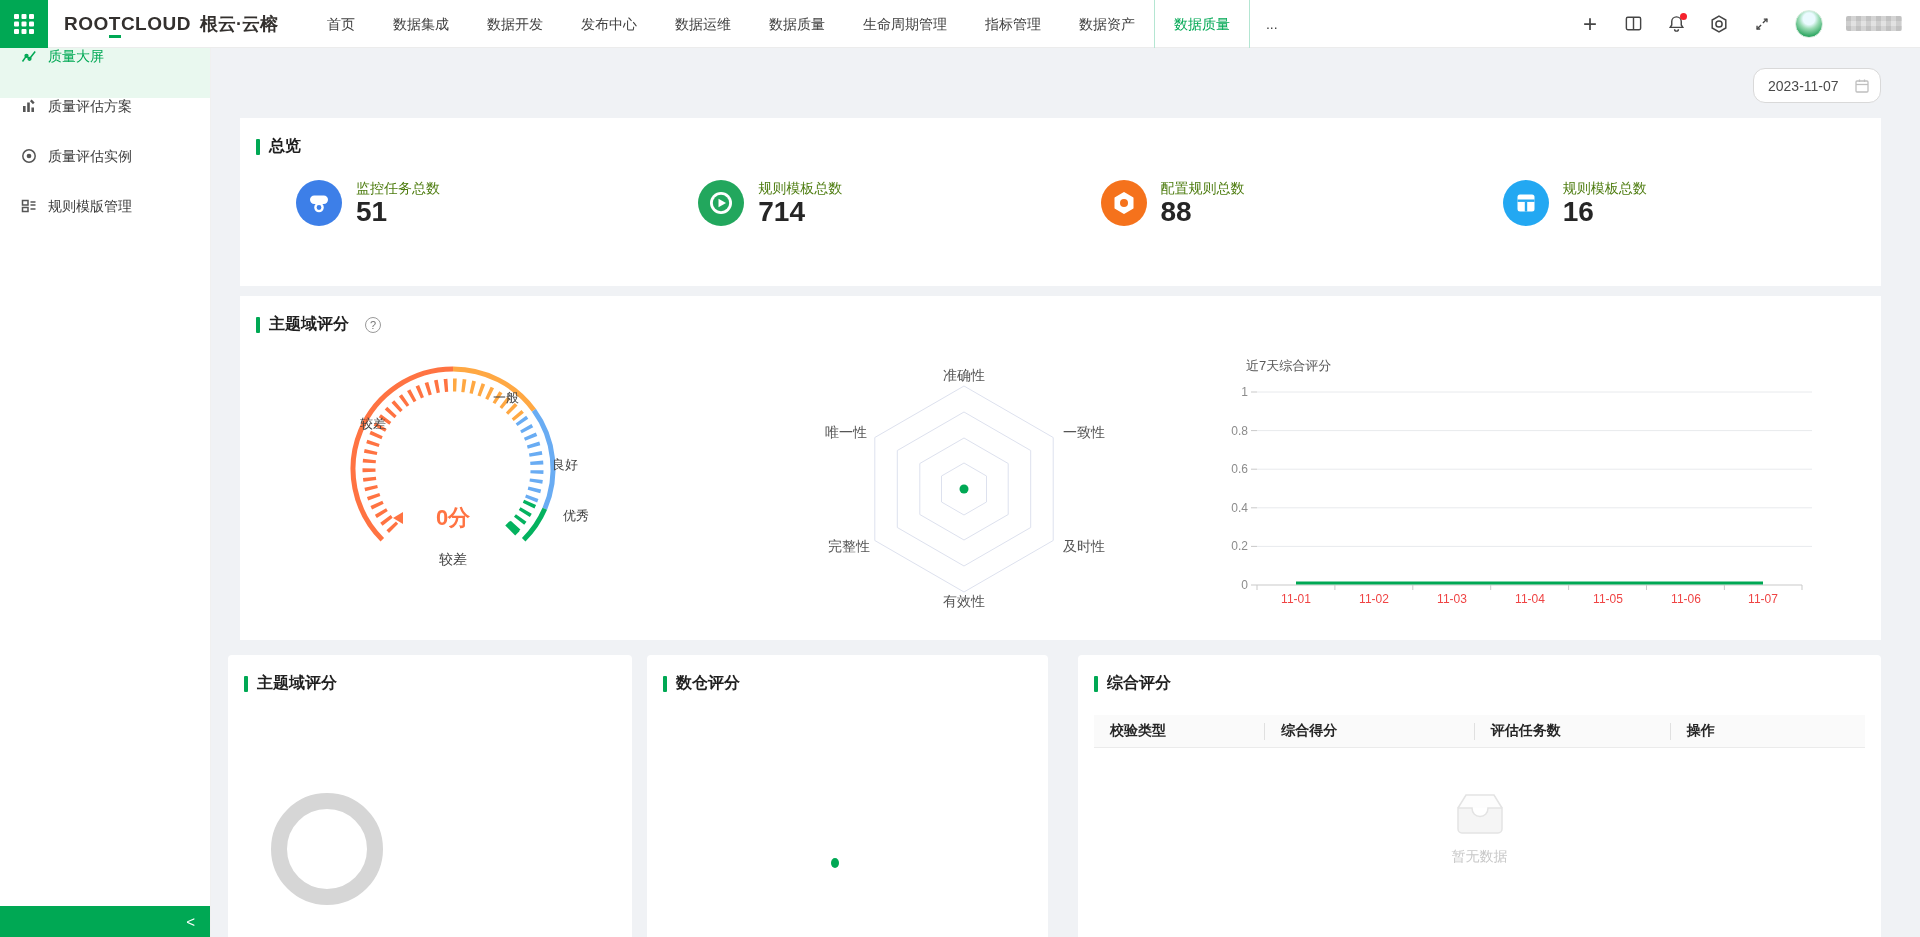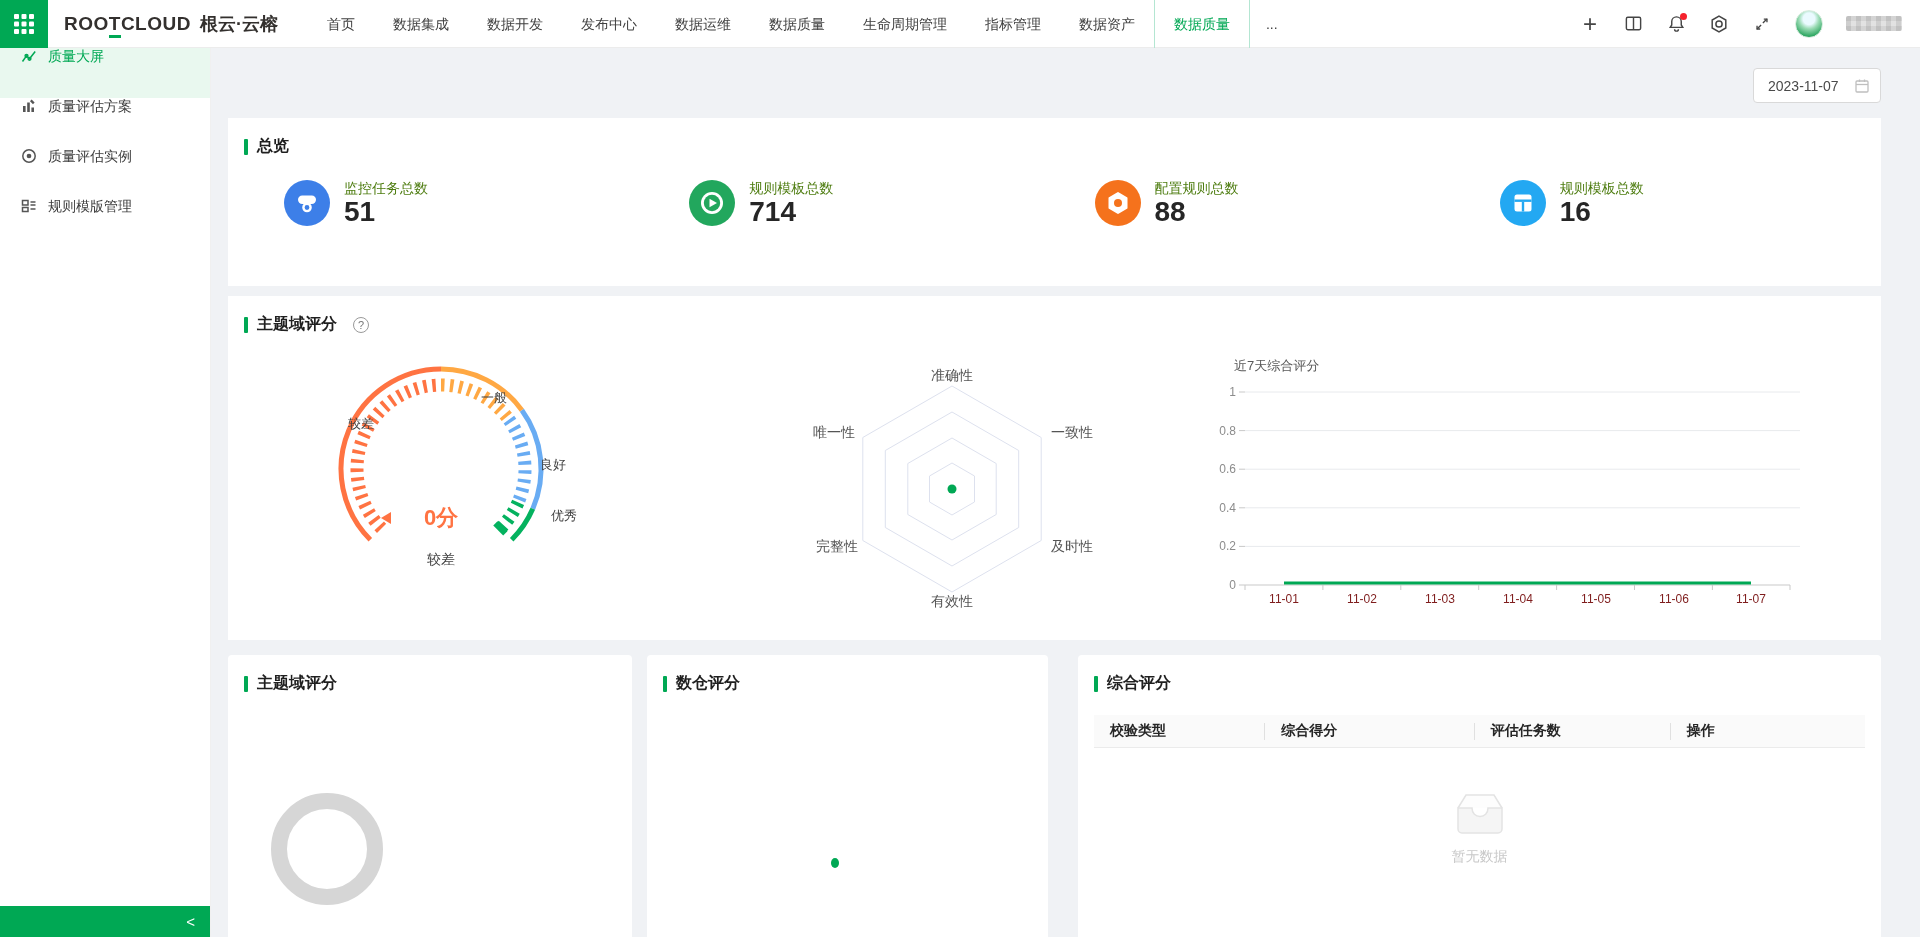"2023-11-07" .datepicker { border-radius: 4px -> 12px }
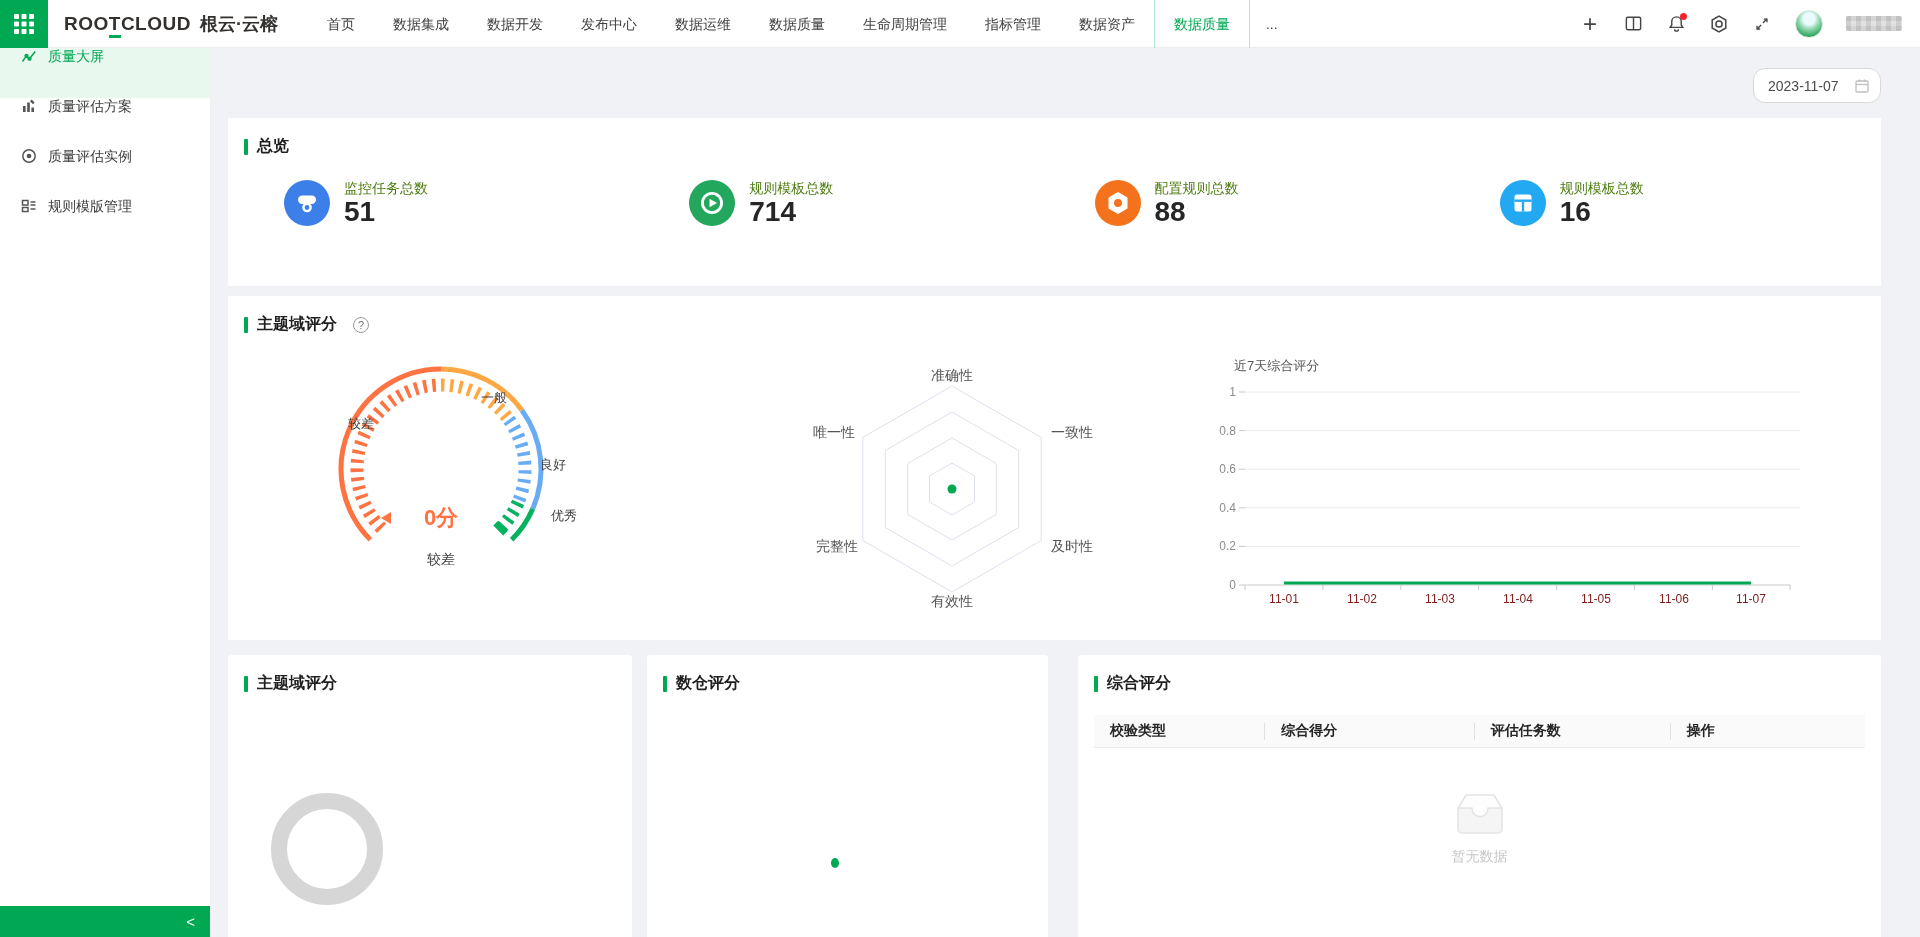"总览" .card { margin: 0 39px 0 17px -> 0 39px 0 29px }
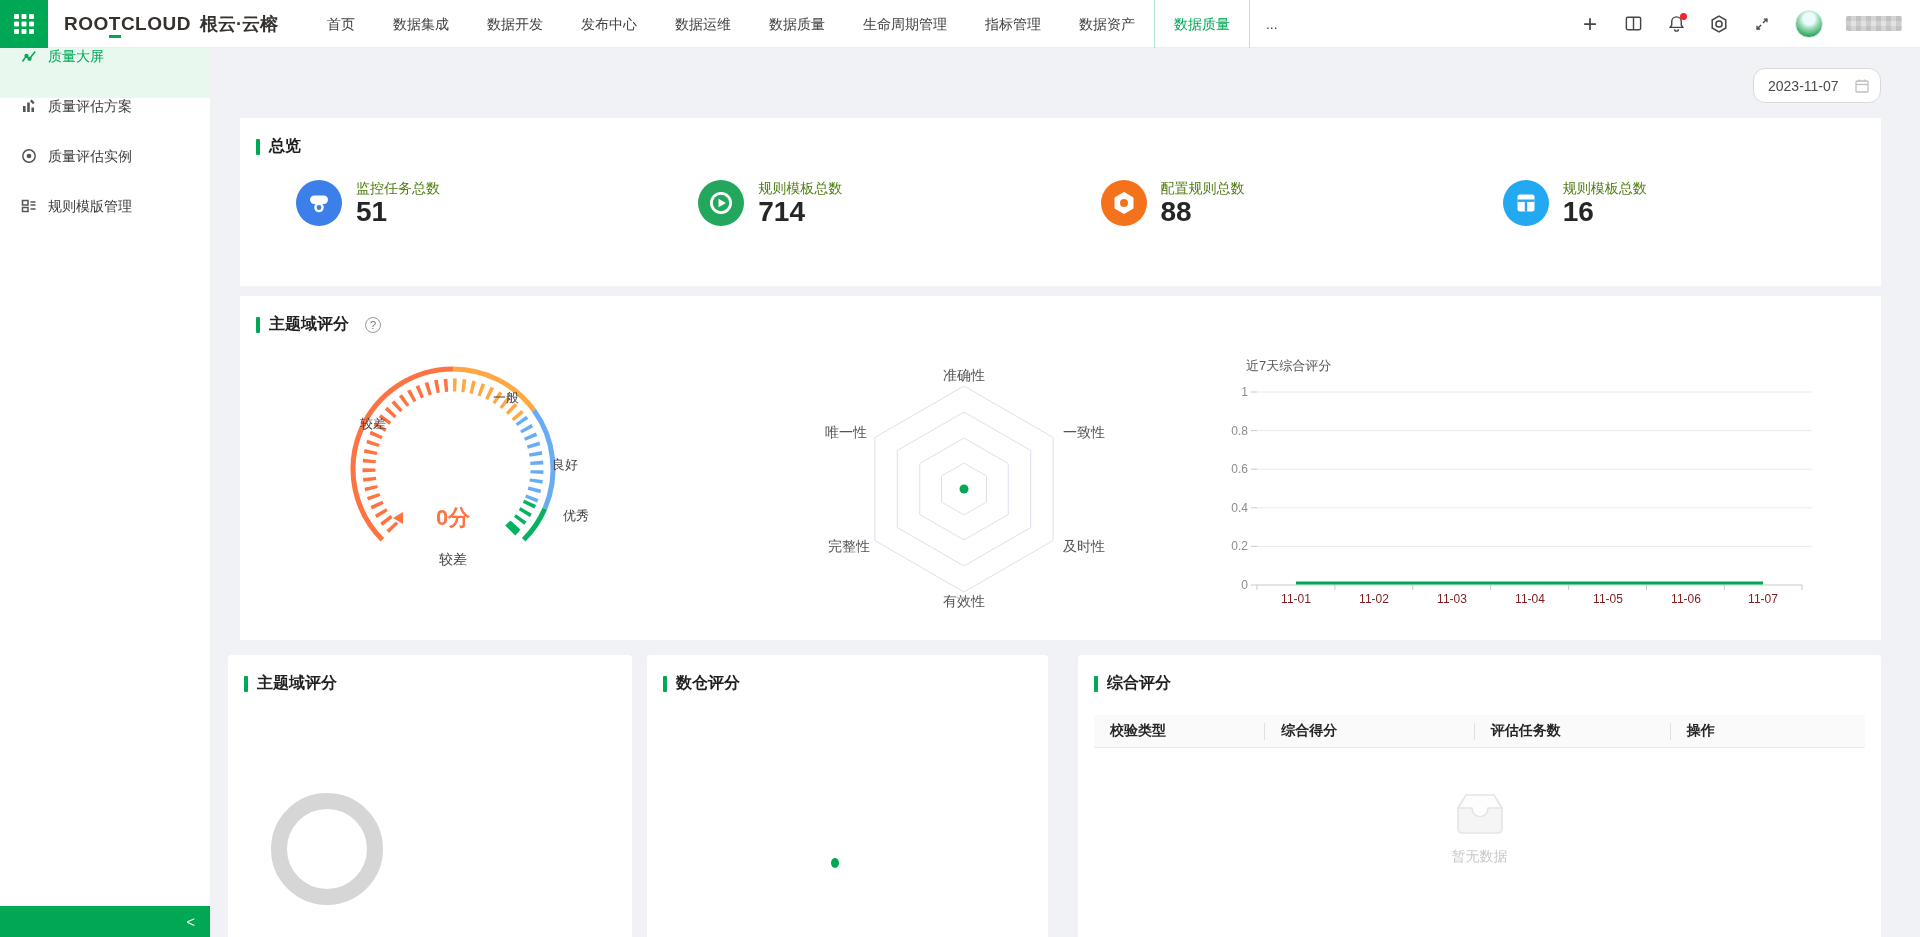"11-01" .xtick { color: #7f1d1d -> #ef4444 }
